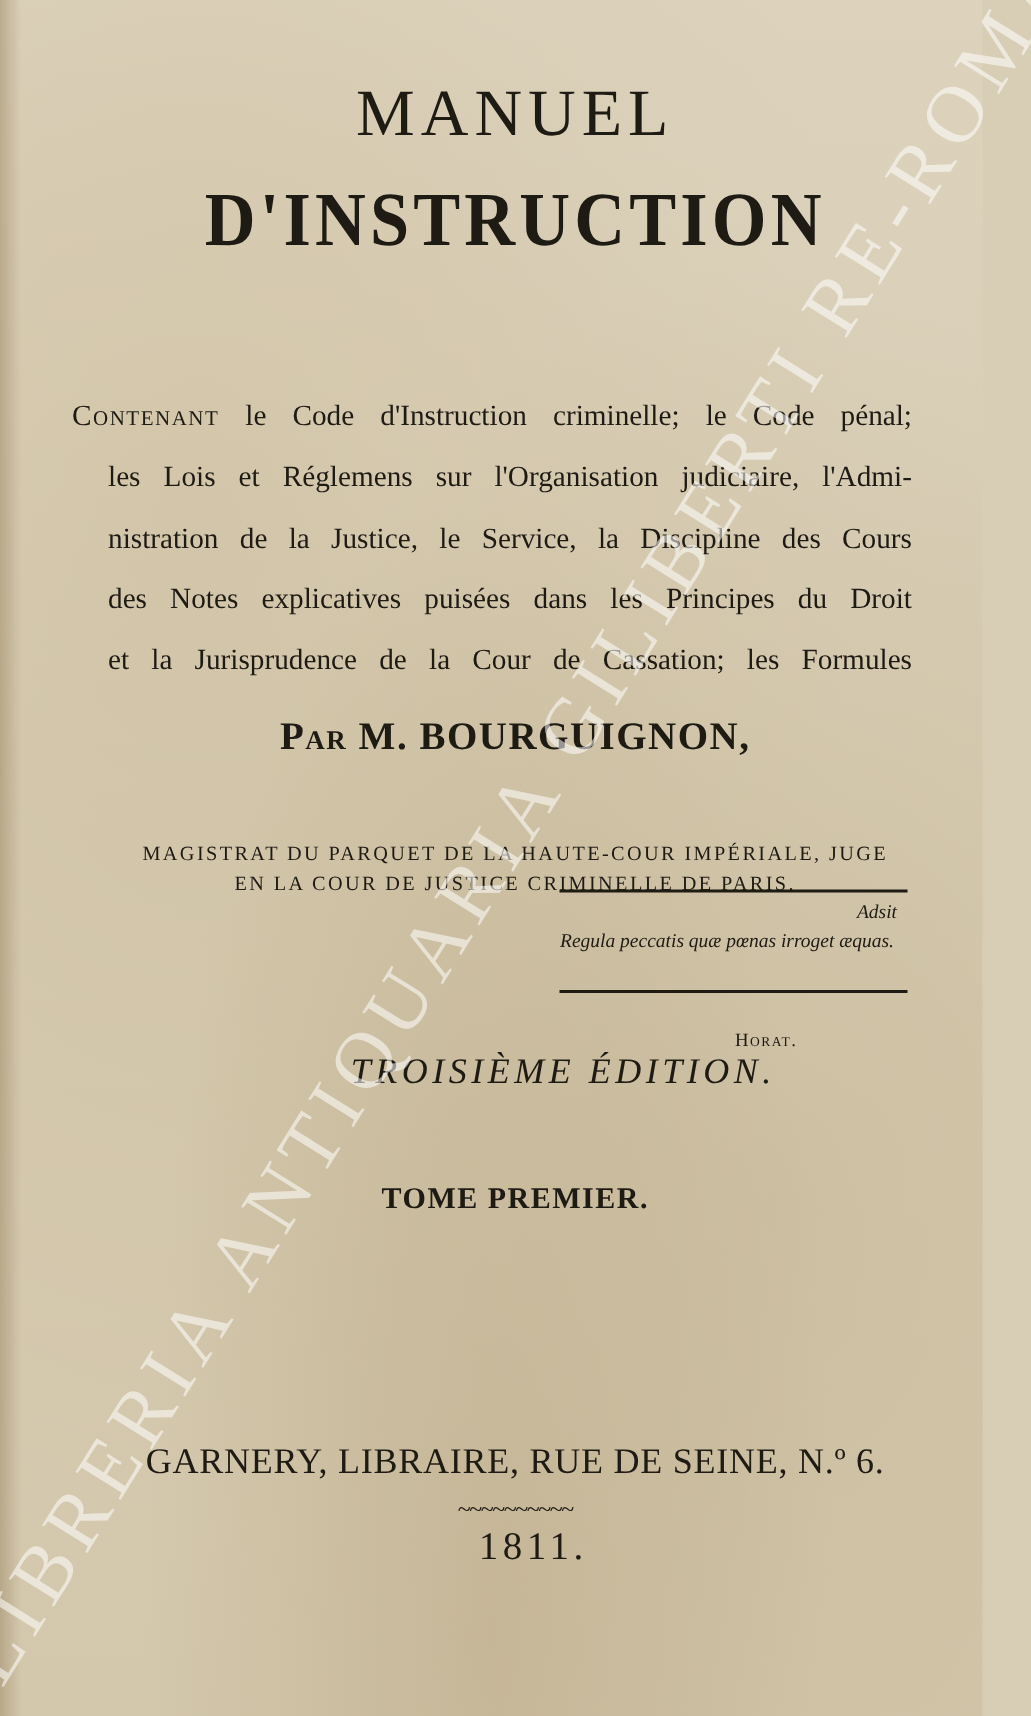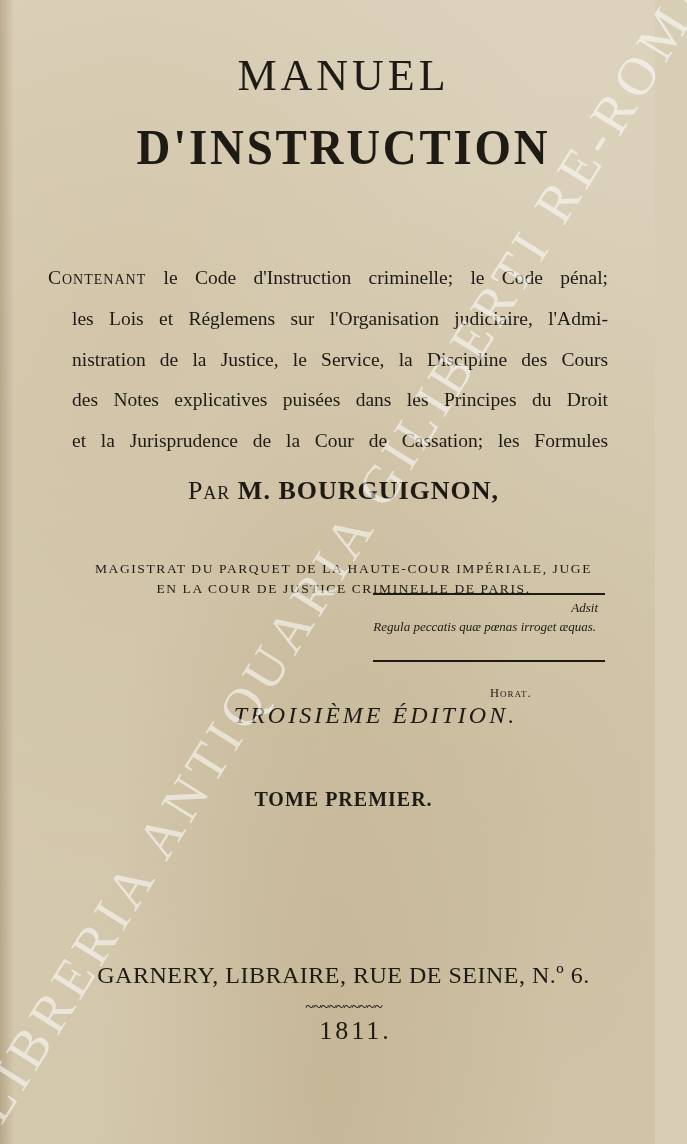"Par" .author .par { font-weight: normal -> bold }
